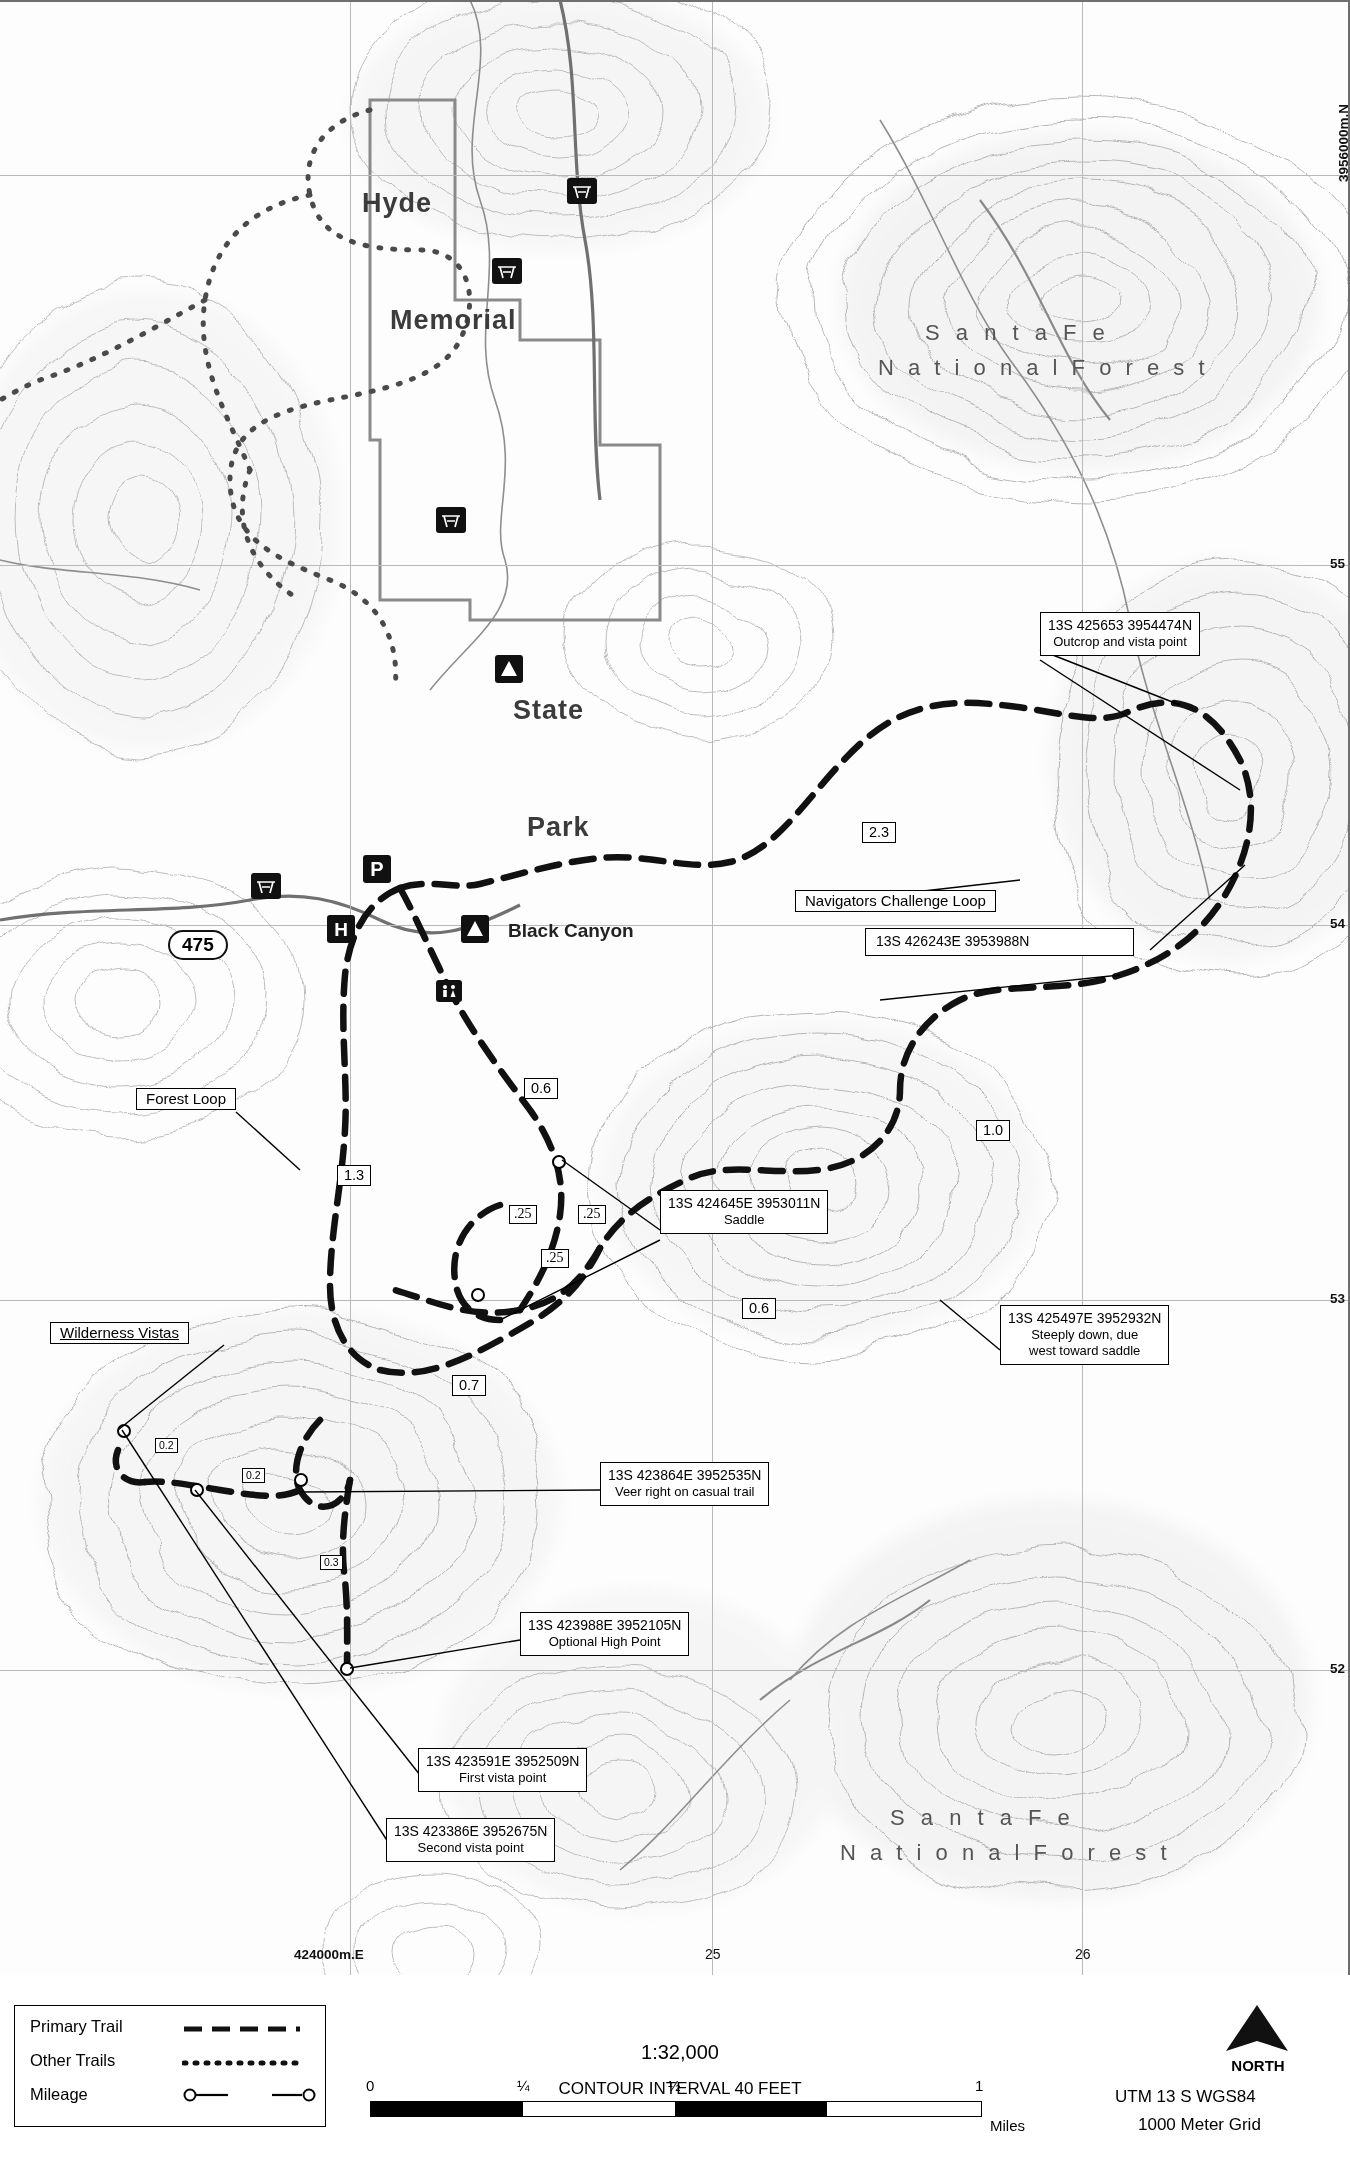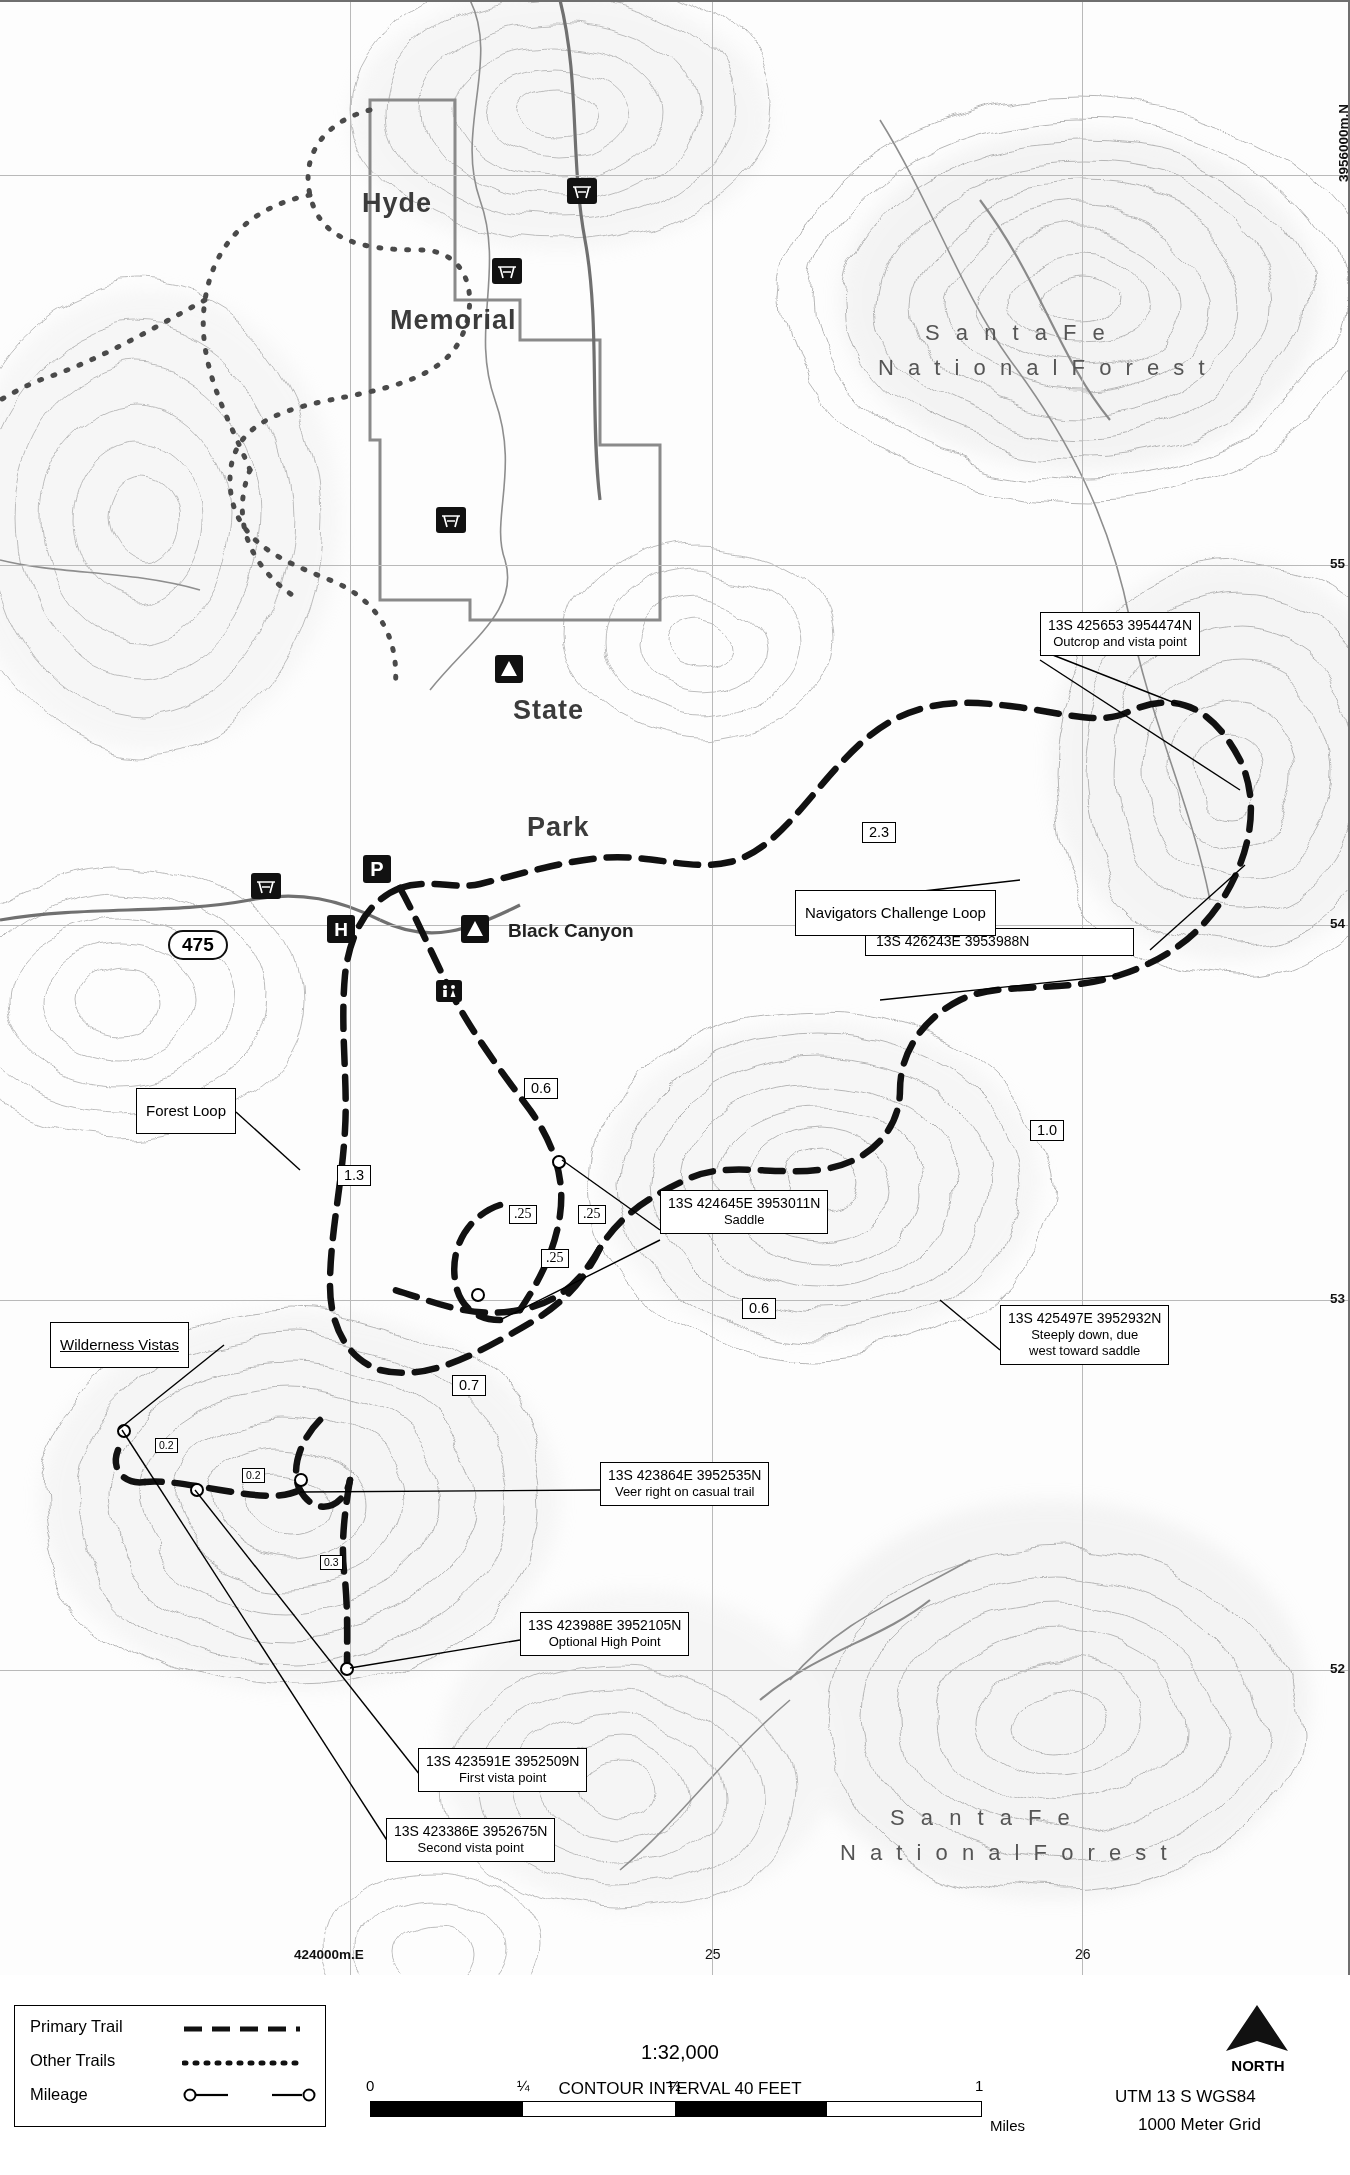"Navigators Challenge Loop" .callout.plain { padding: 13px 9px -> 1px 9px }
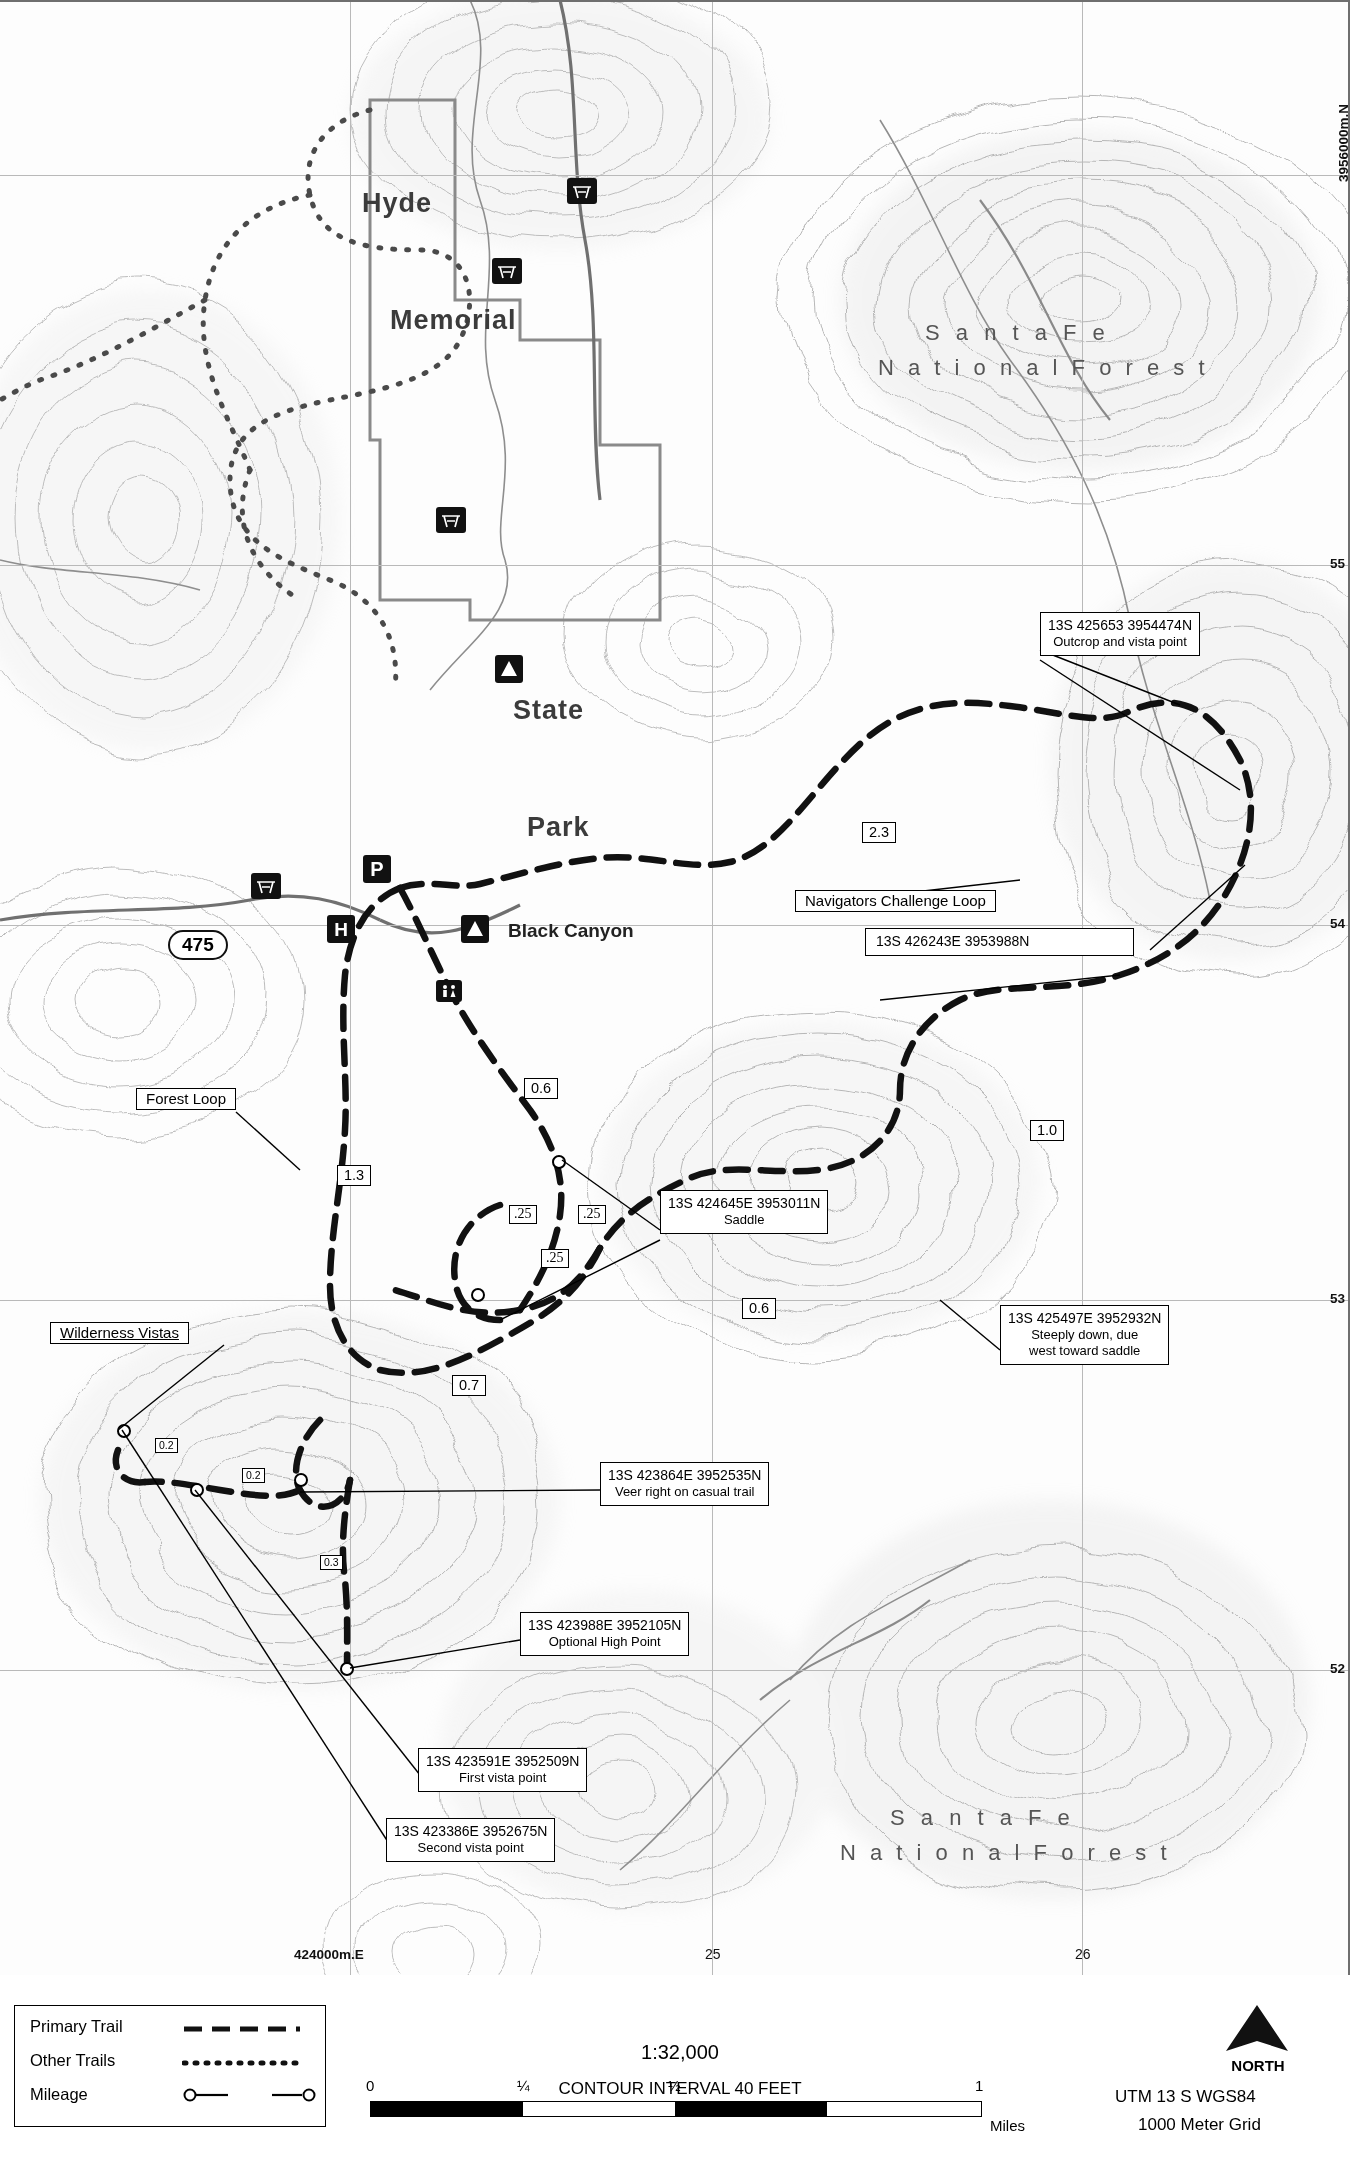"1.0" div.mile { left: 1030px -> 976px }
